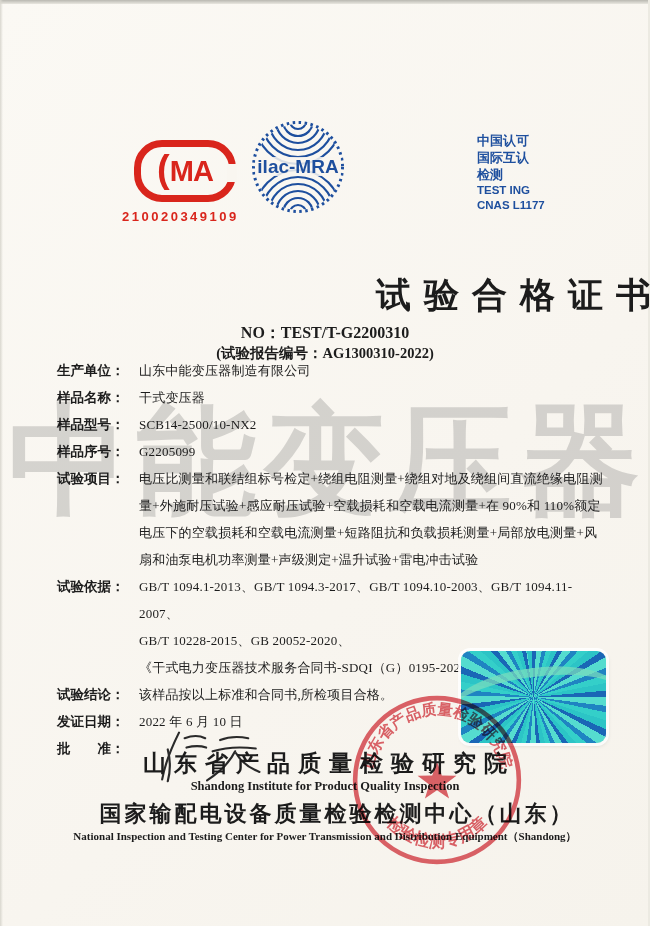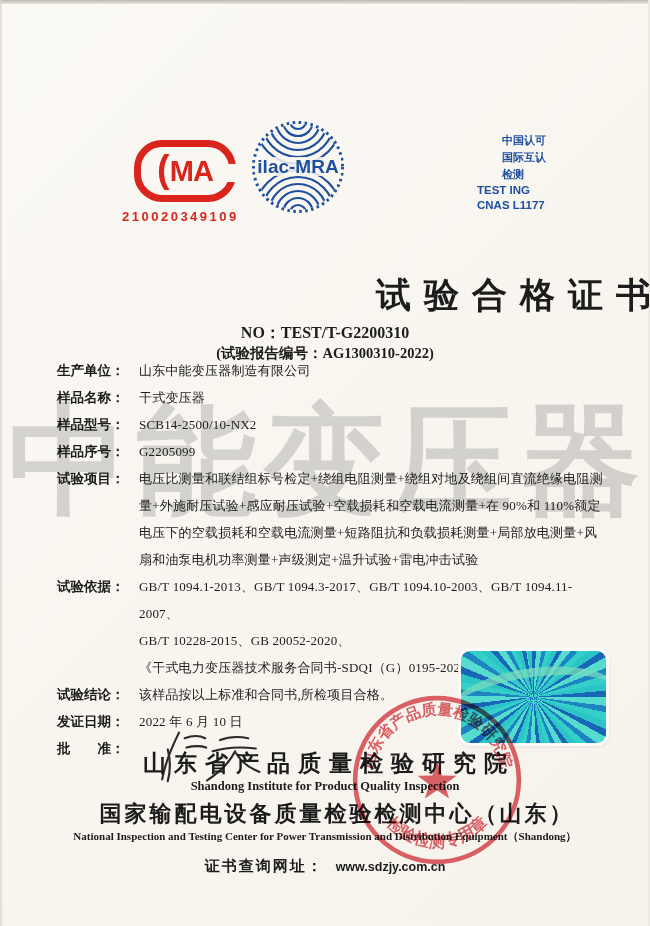"中国认可" .cnas-caption .cn { font-size: 11px -> 13px; margin-left: 25px -> none }
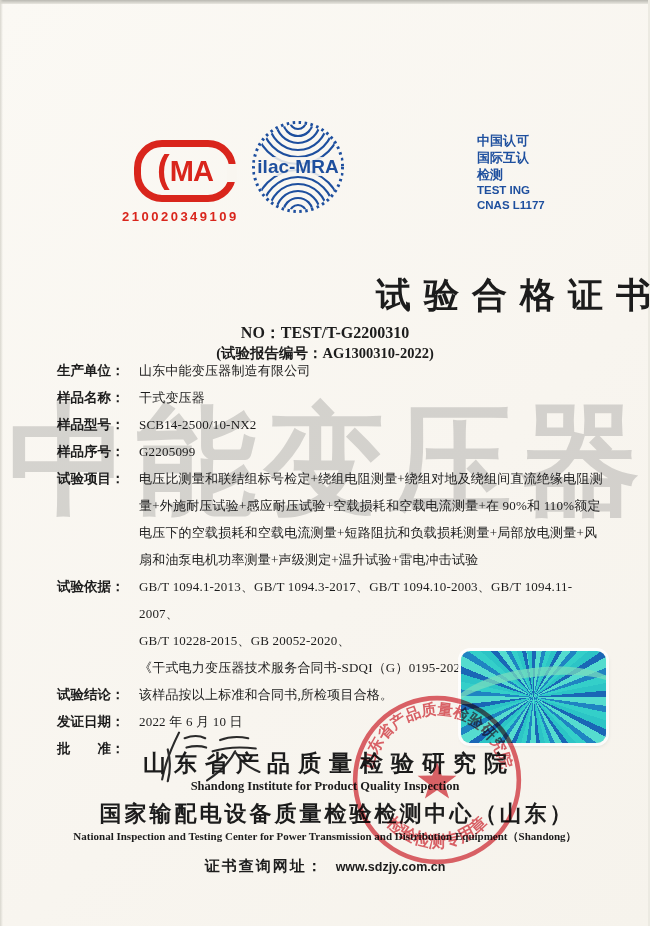"证书查询网址： www.sdzjy.com.cn" div.query { html: <div> <span>证书查询网址：</span> <span>www.sdzjy.com.cn</span> </div> -> none }
